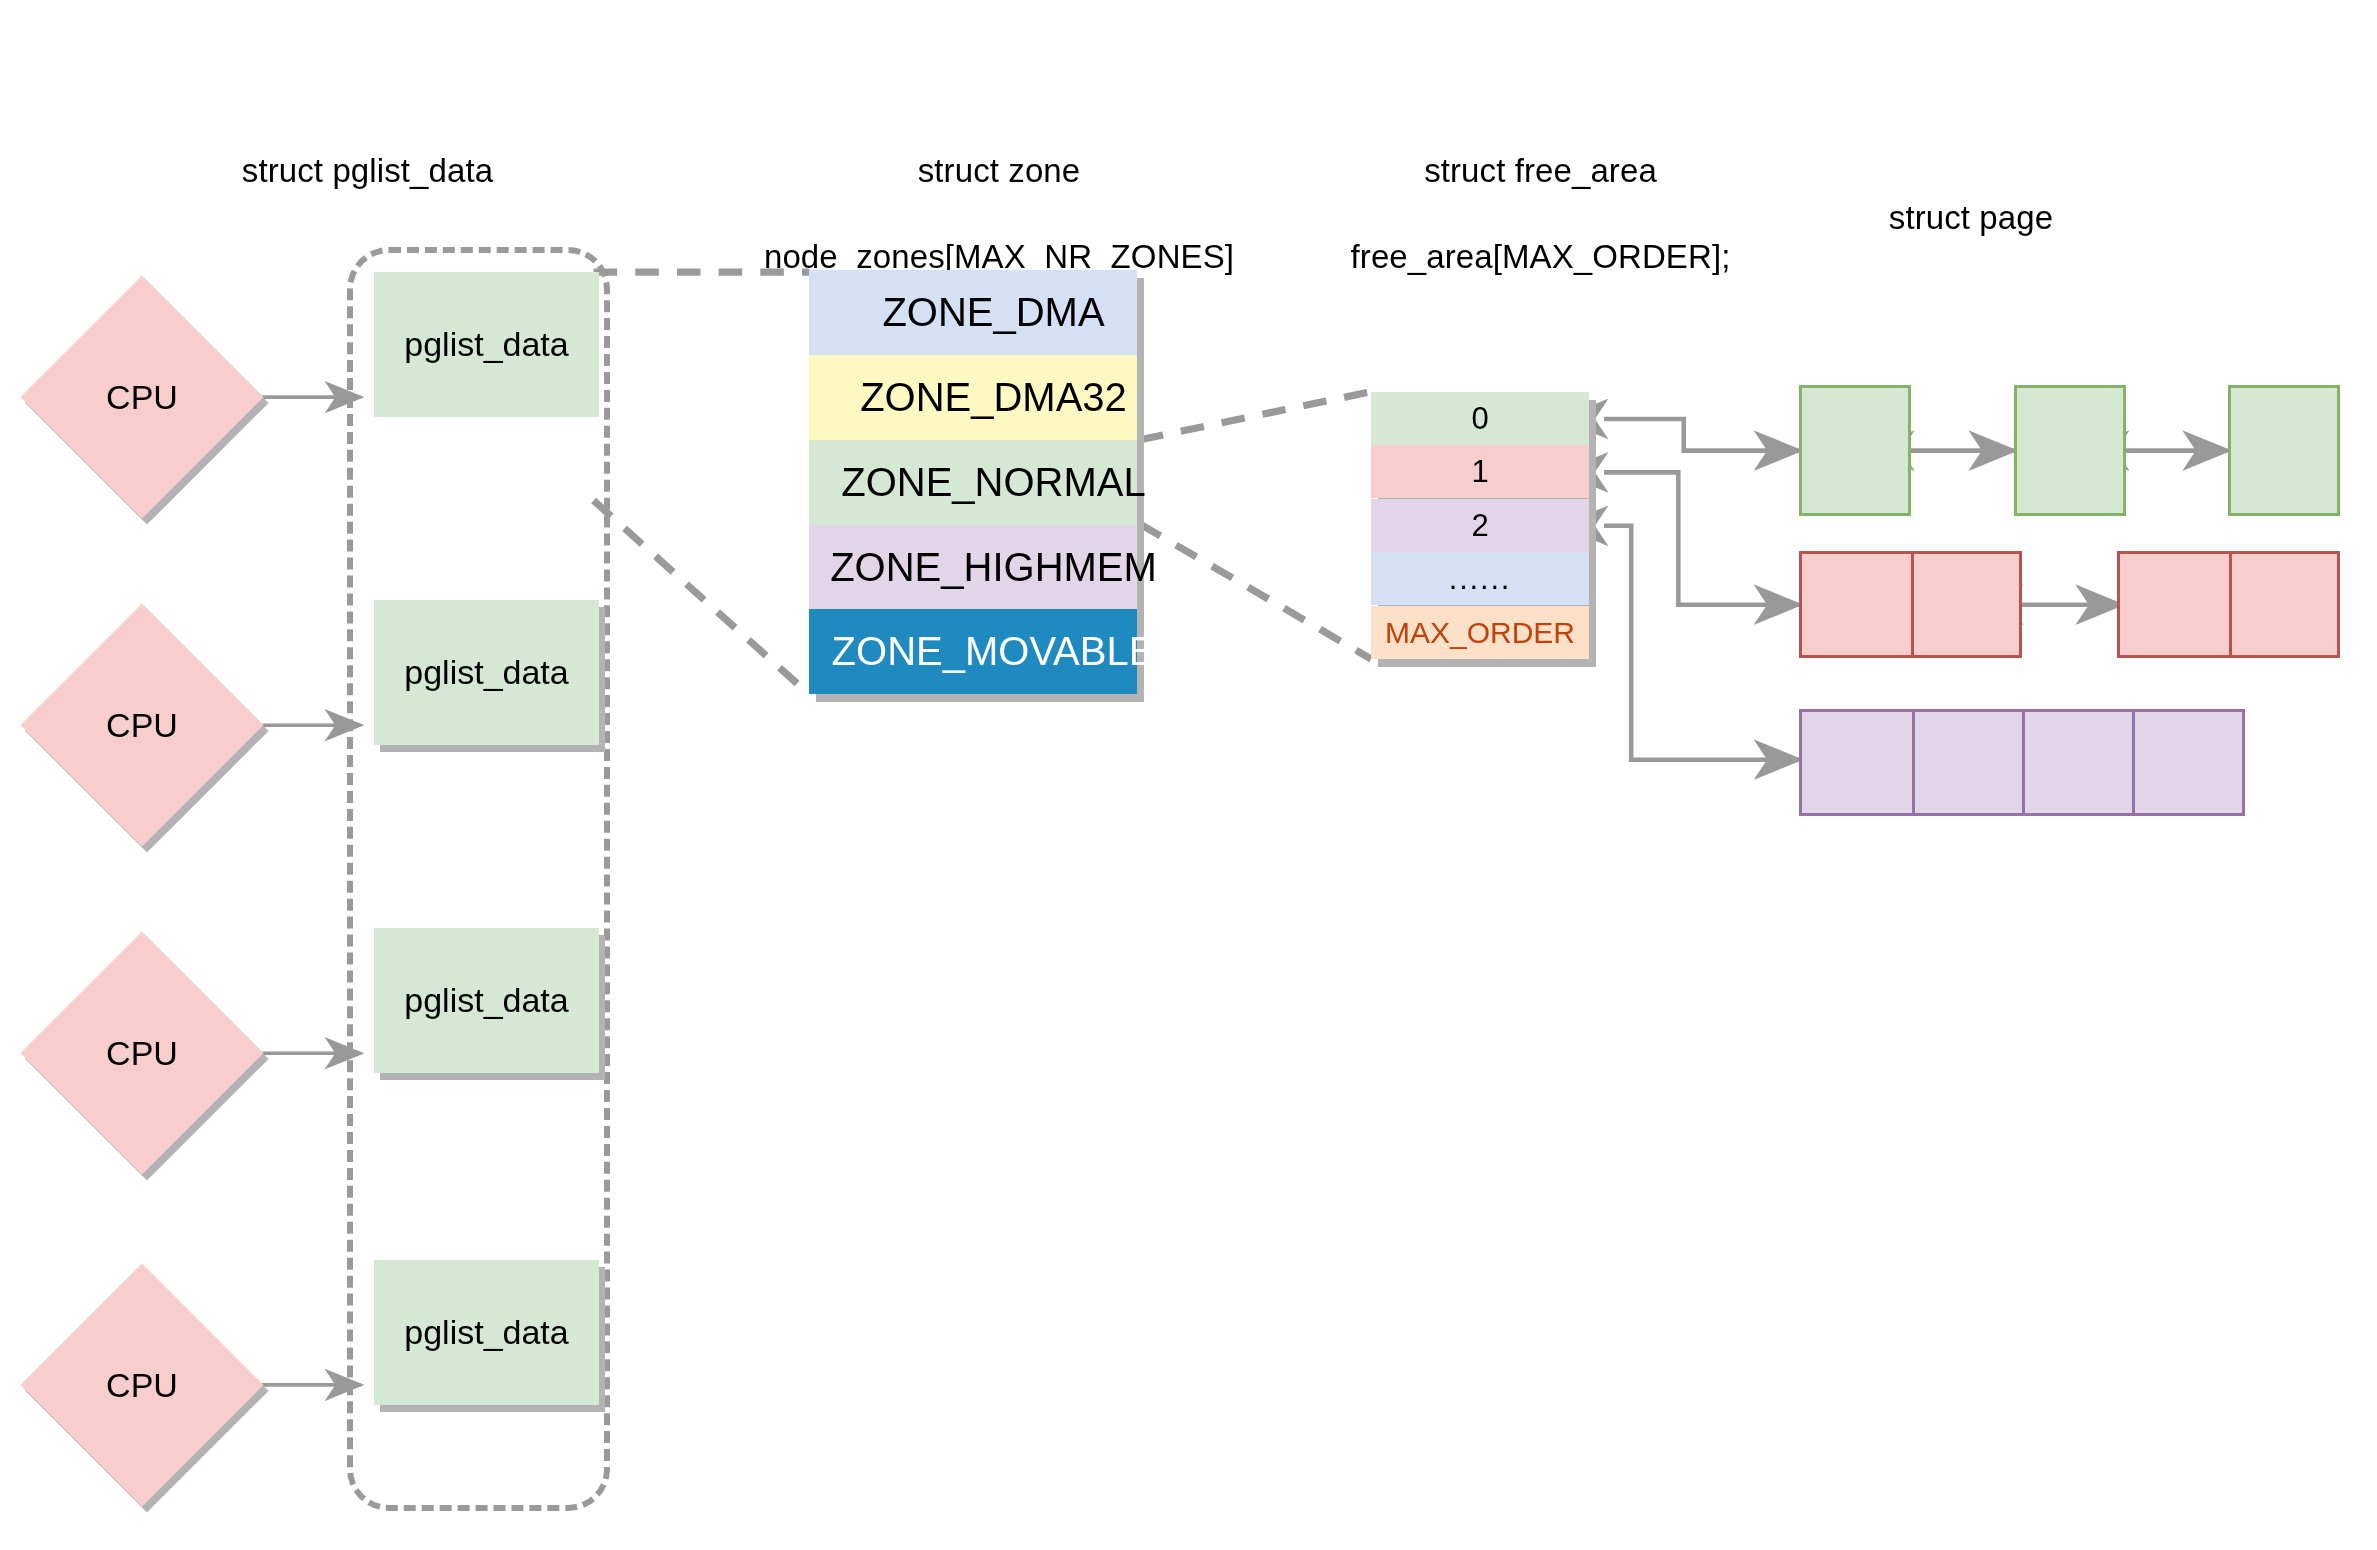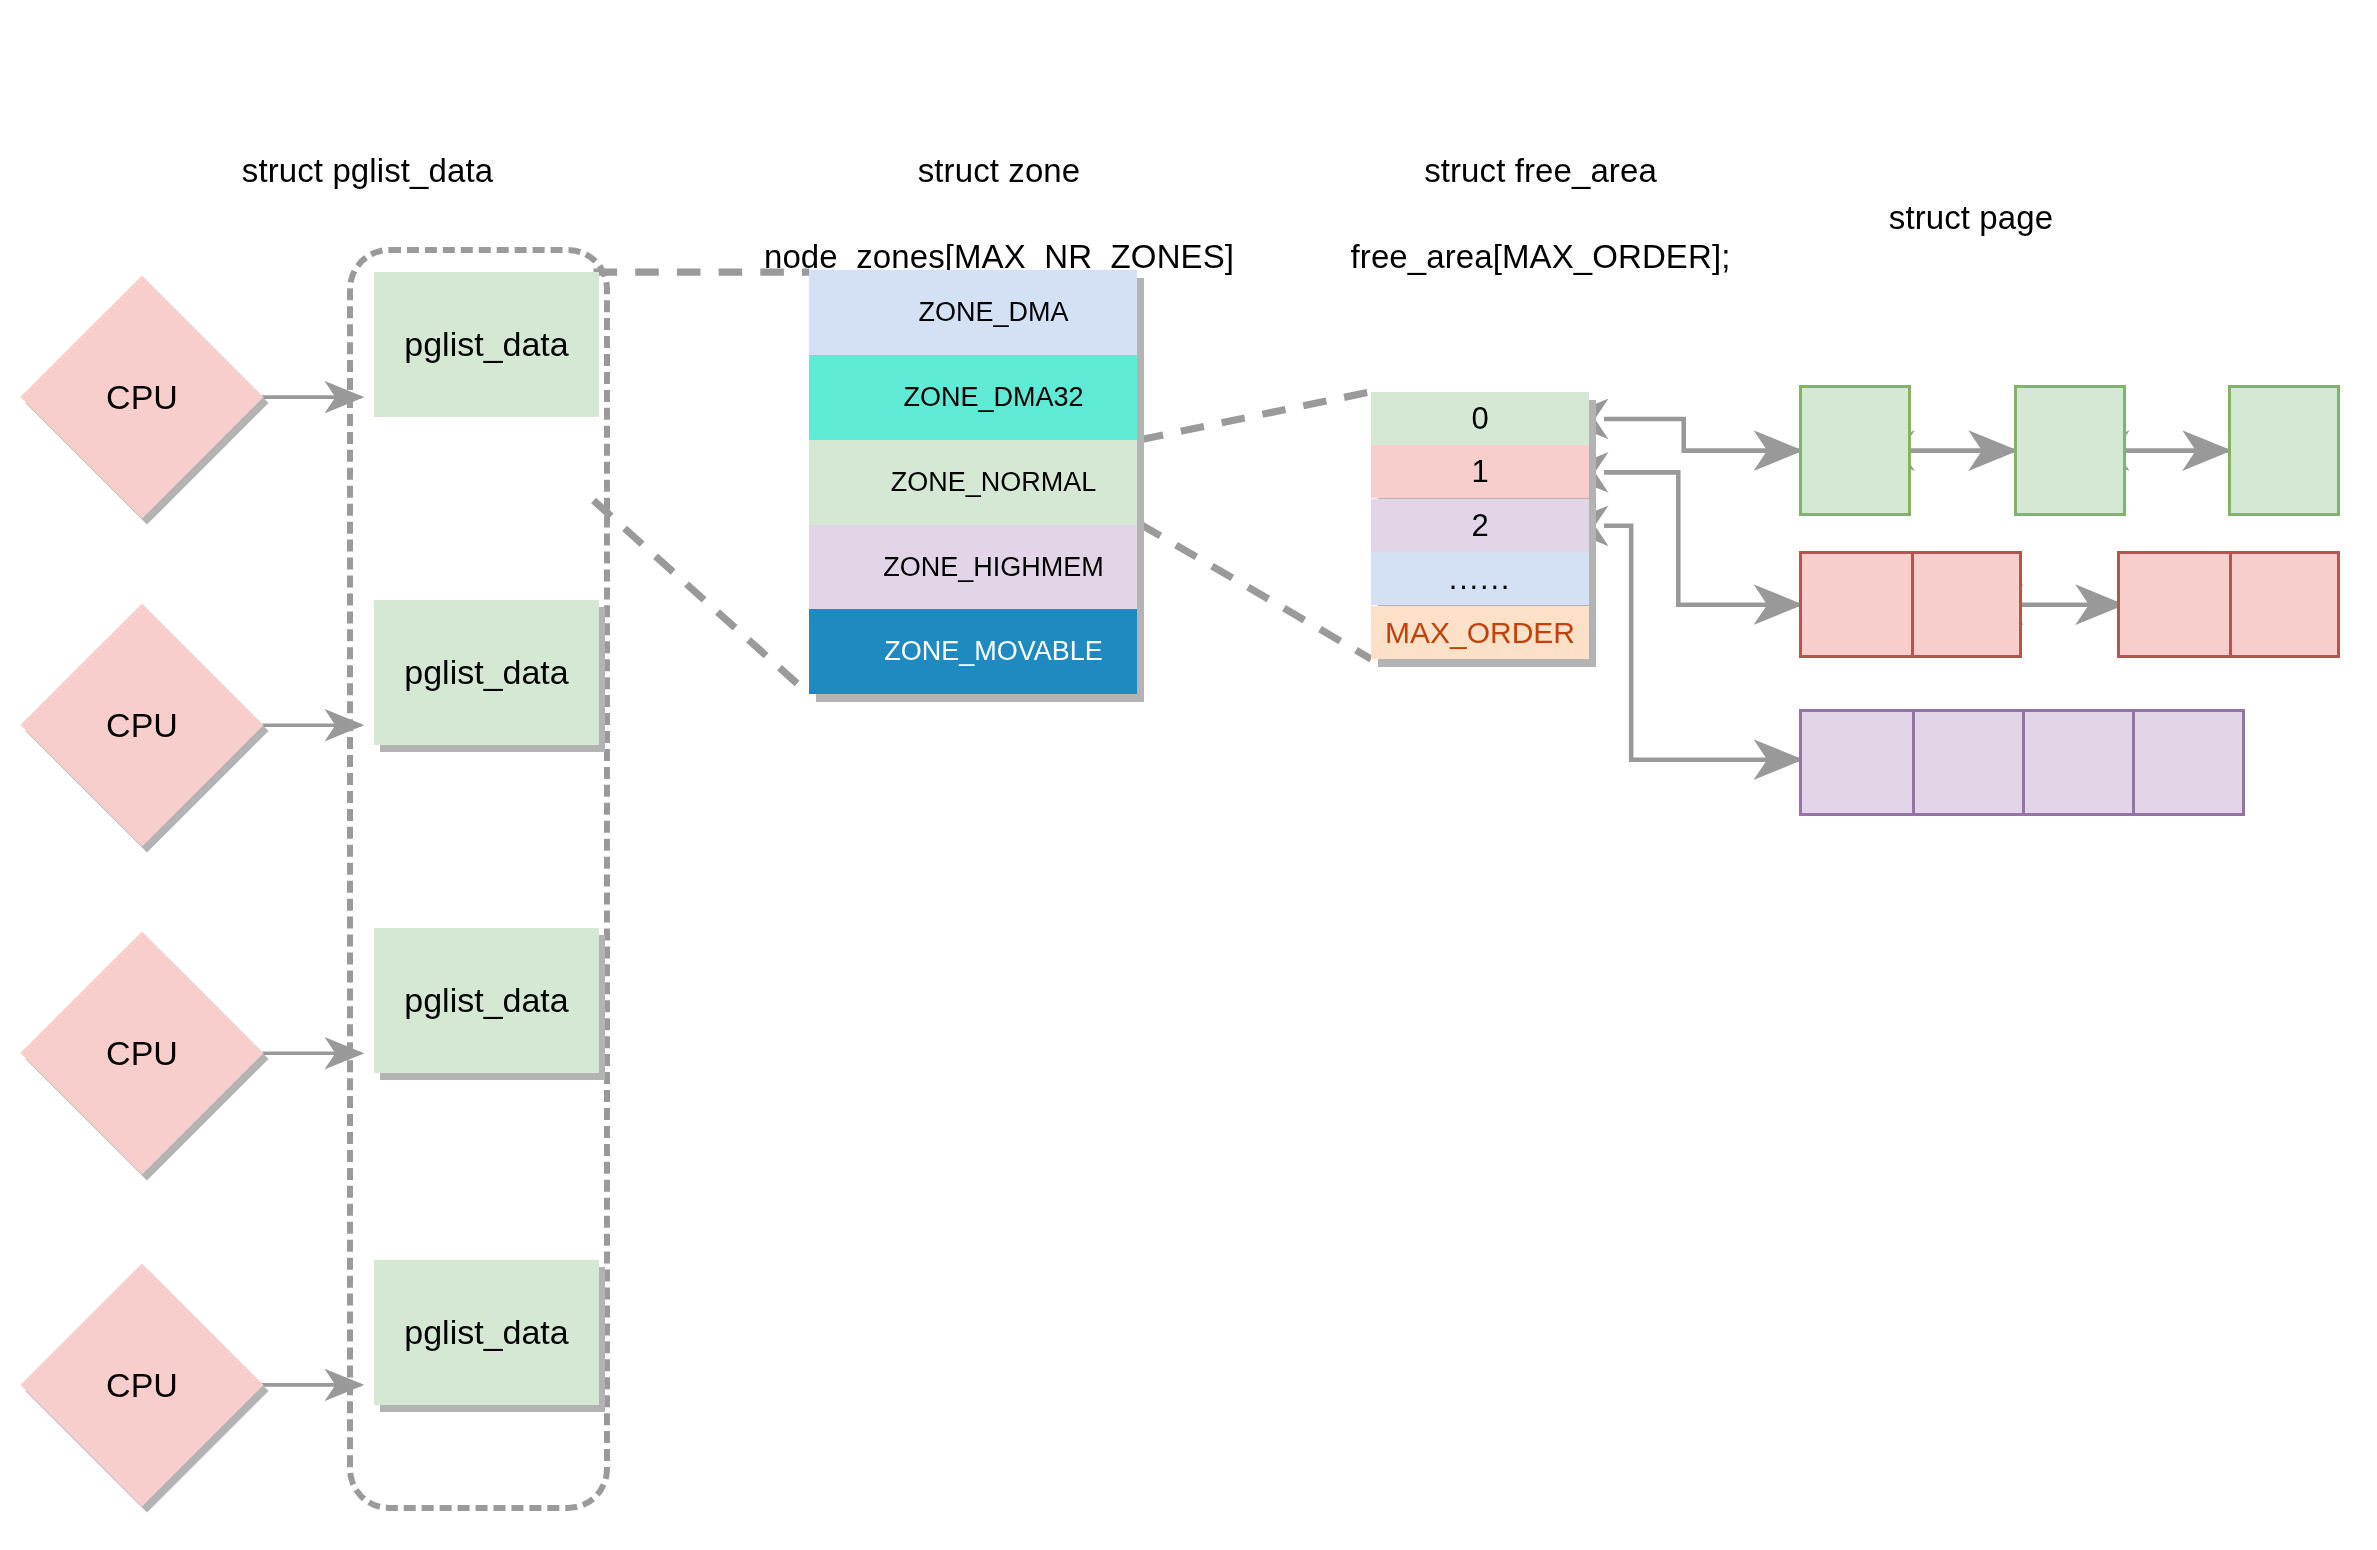"ZONE_DMA" .zone-row { font-size: 27px -> 40px }
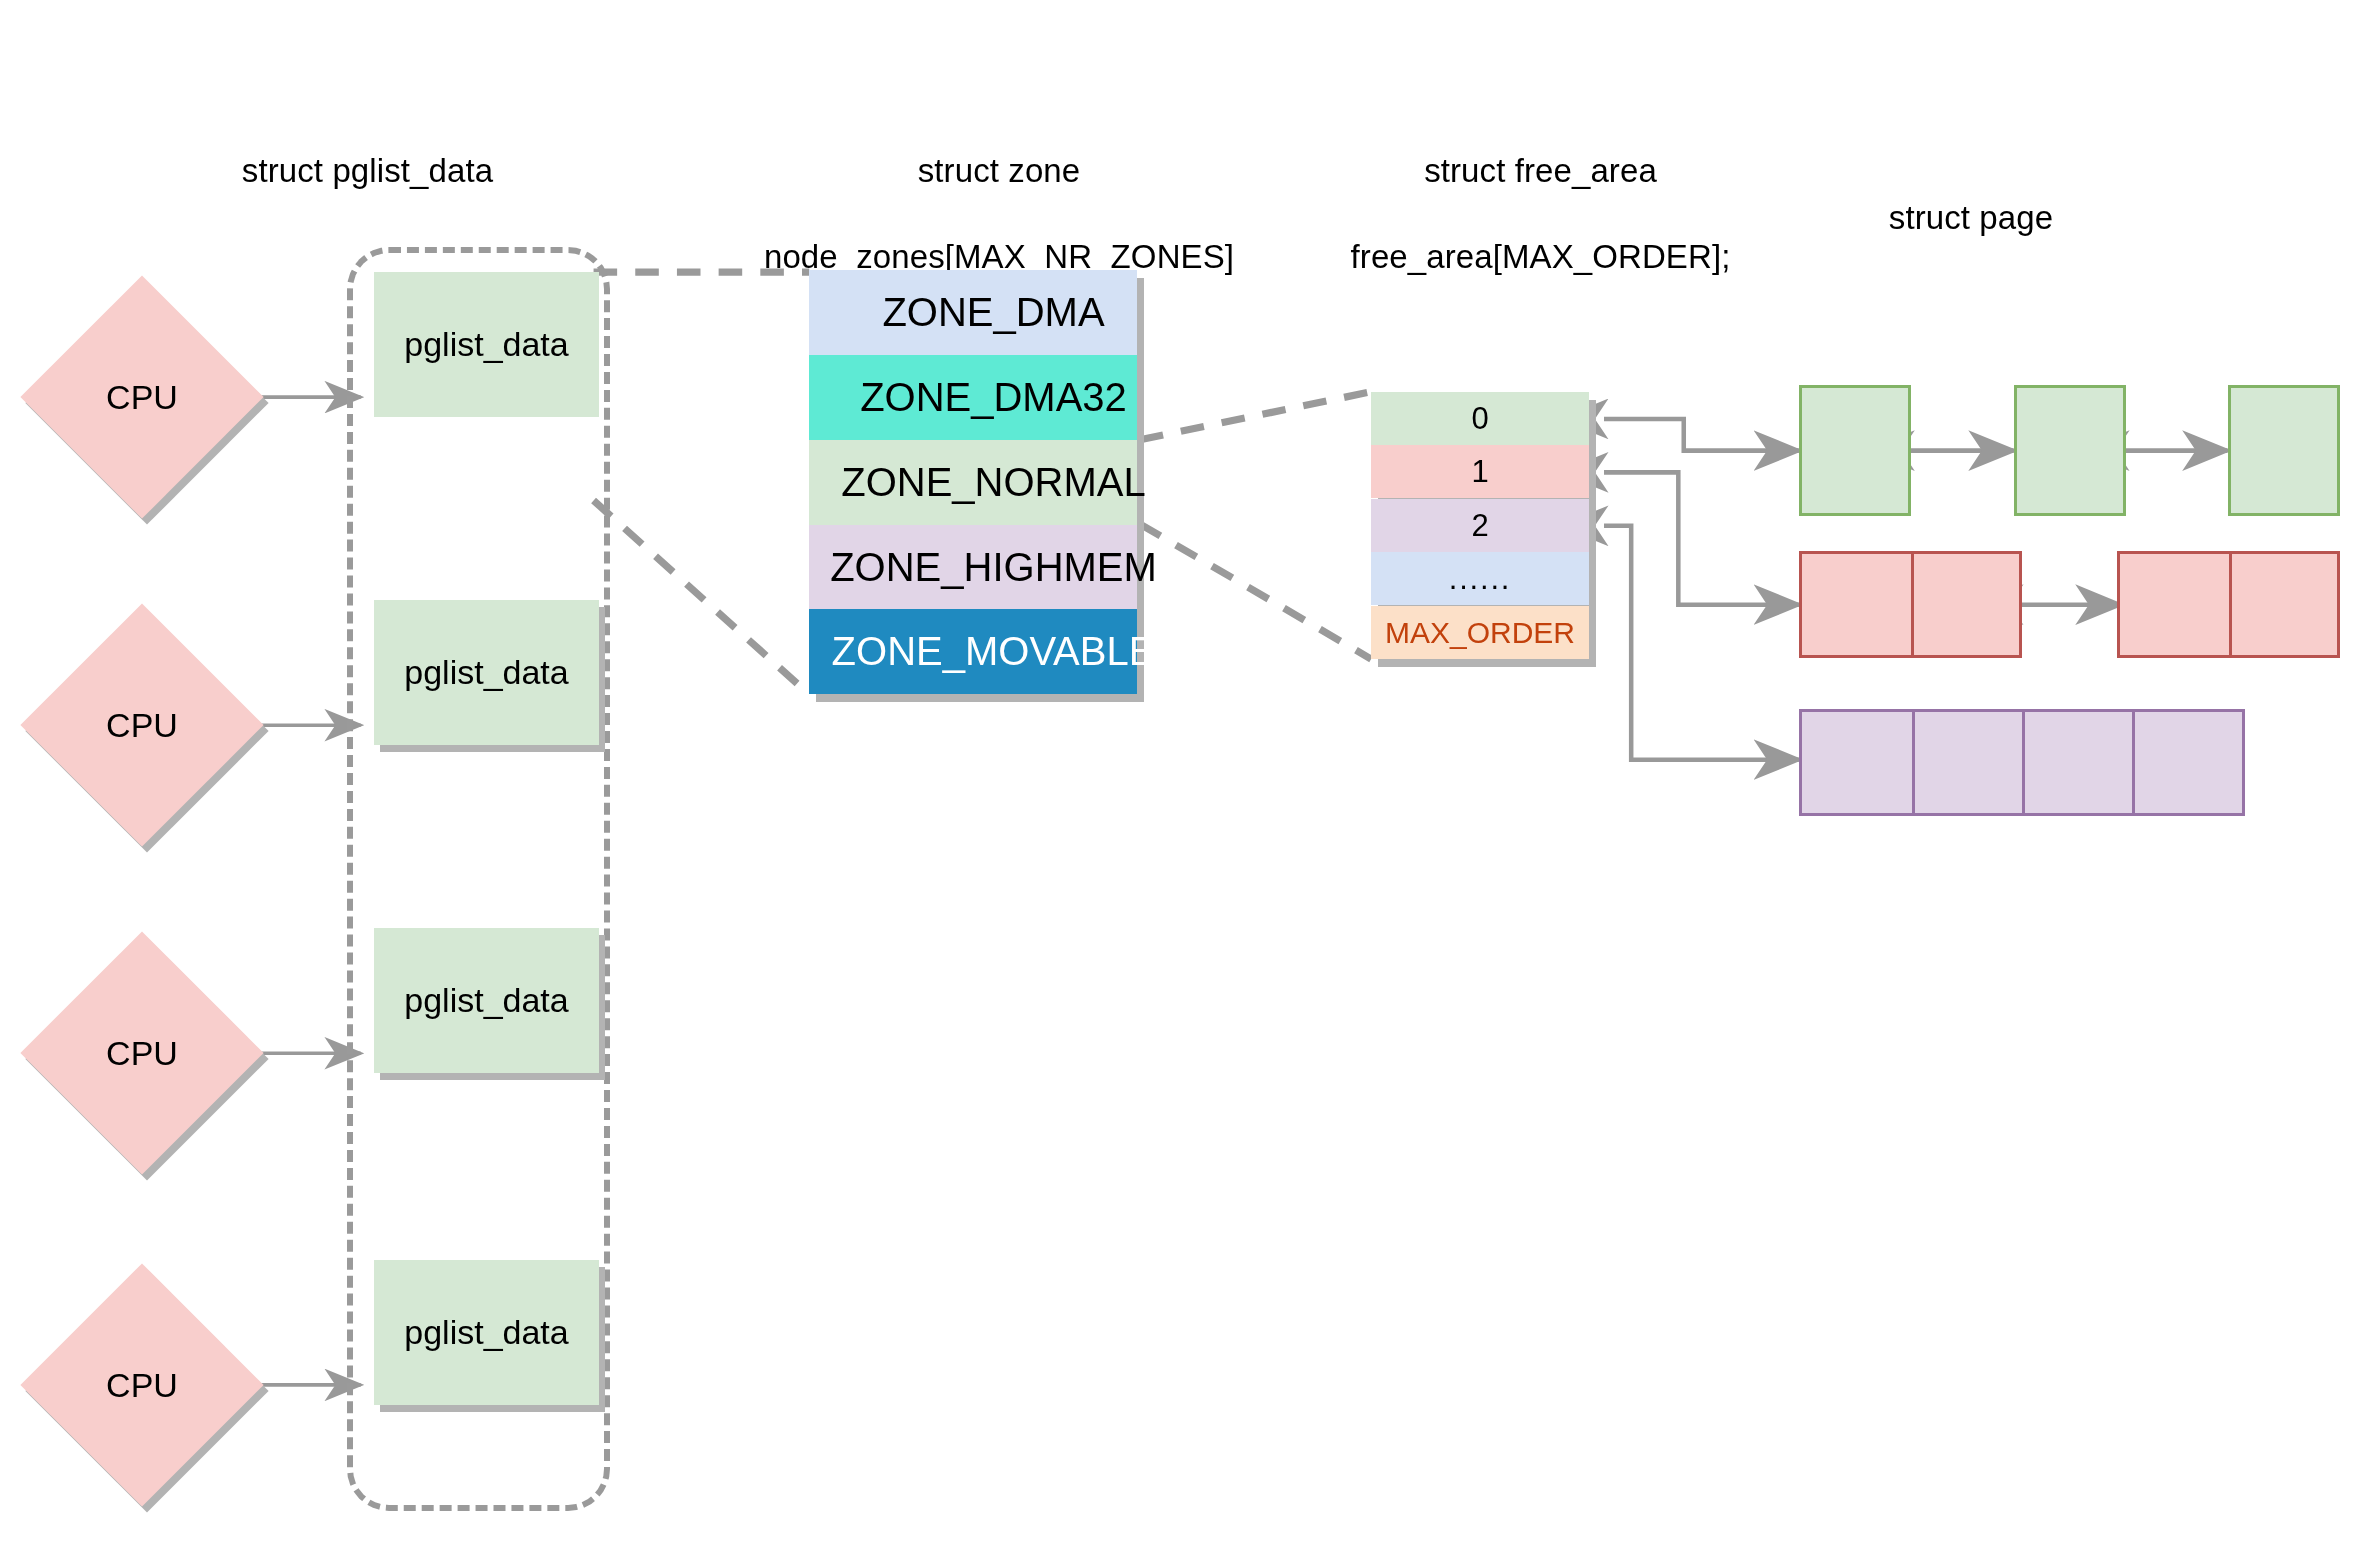"ZONE_DMA32" div.zone-row { background: #5eead4 -> #fef9c3 }
